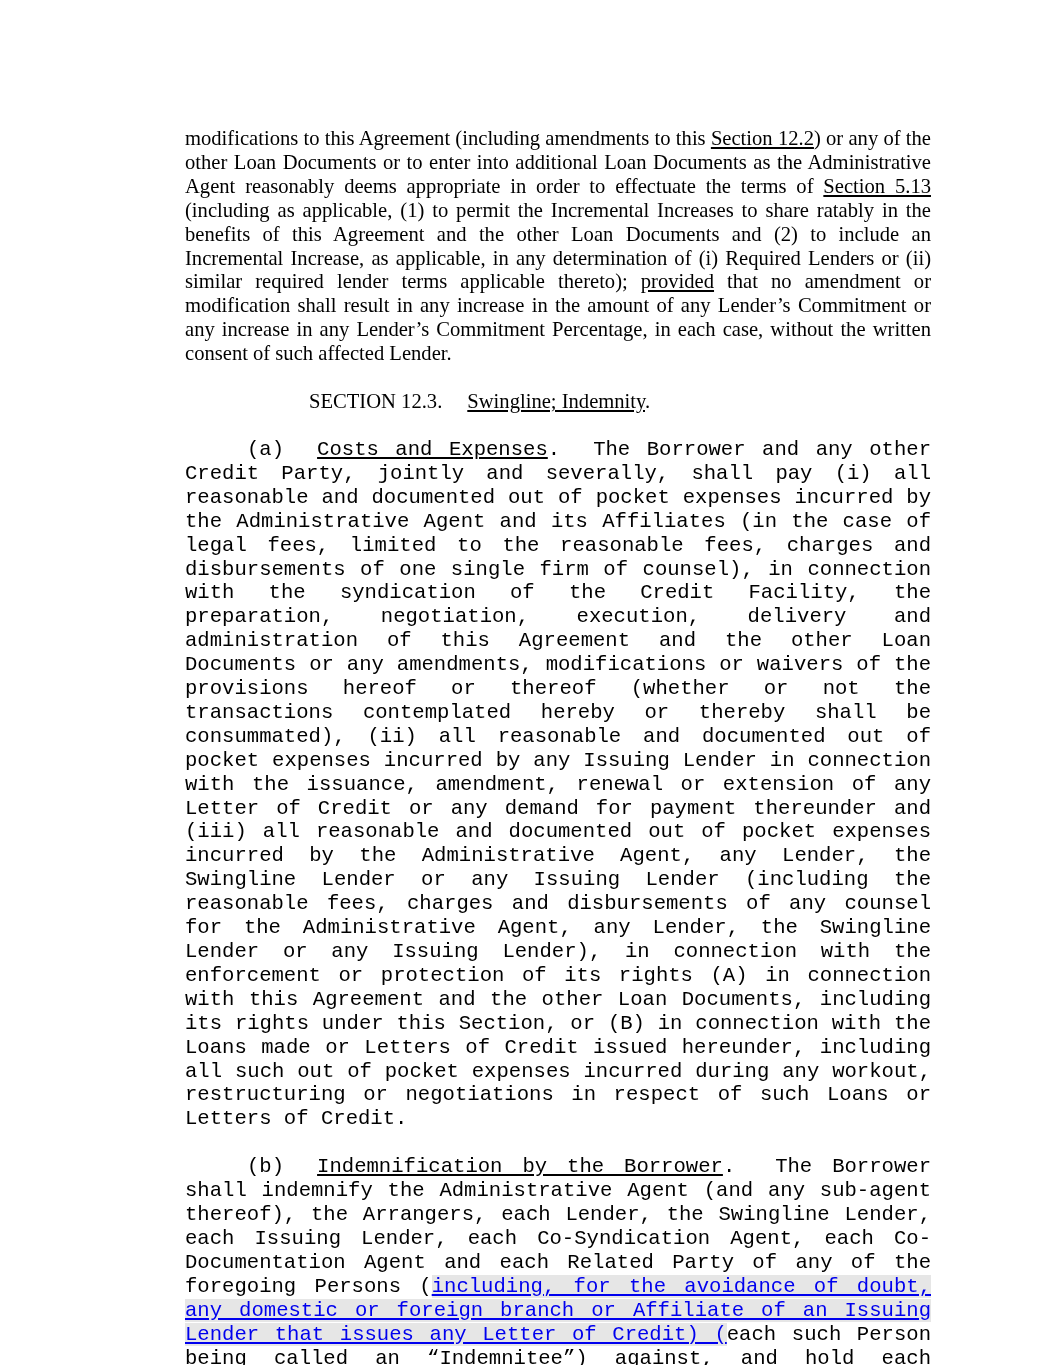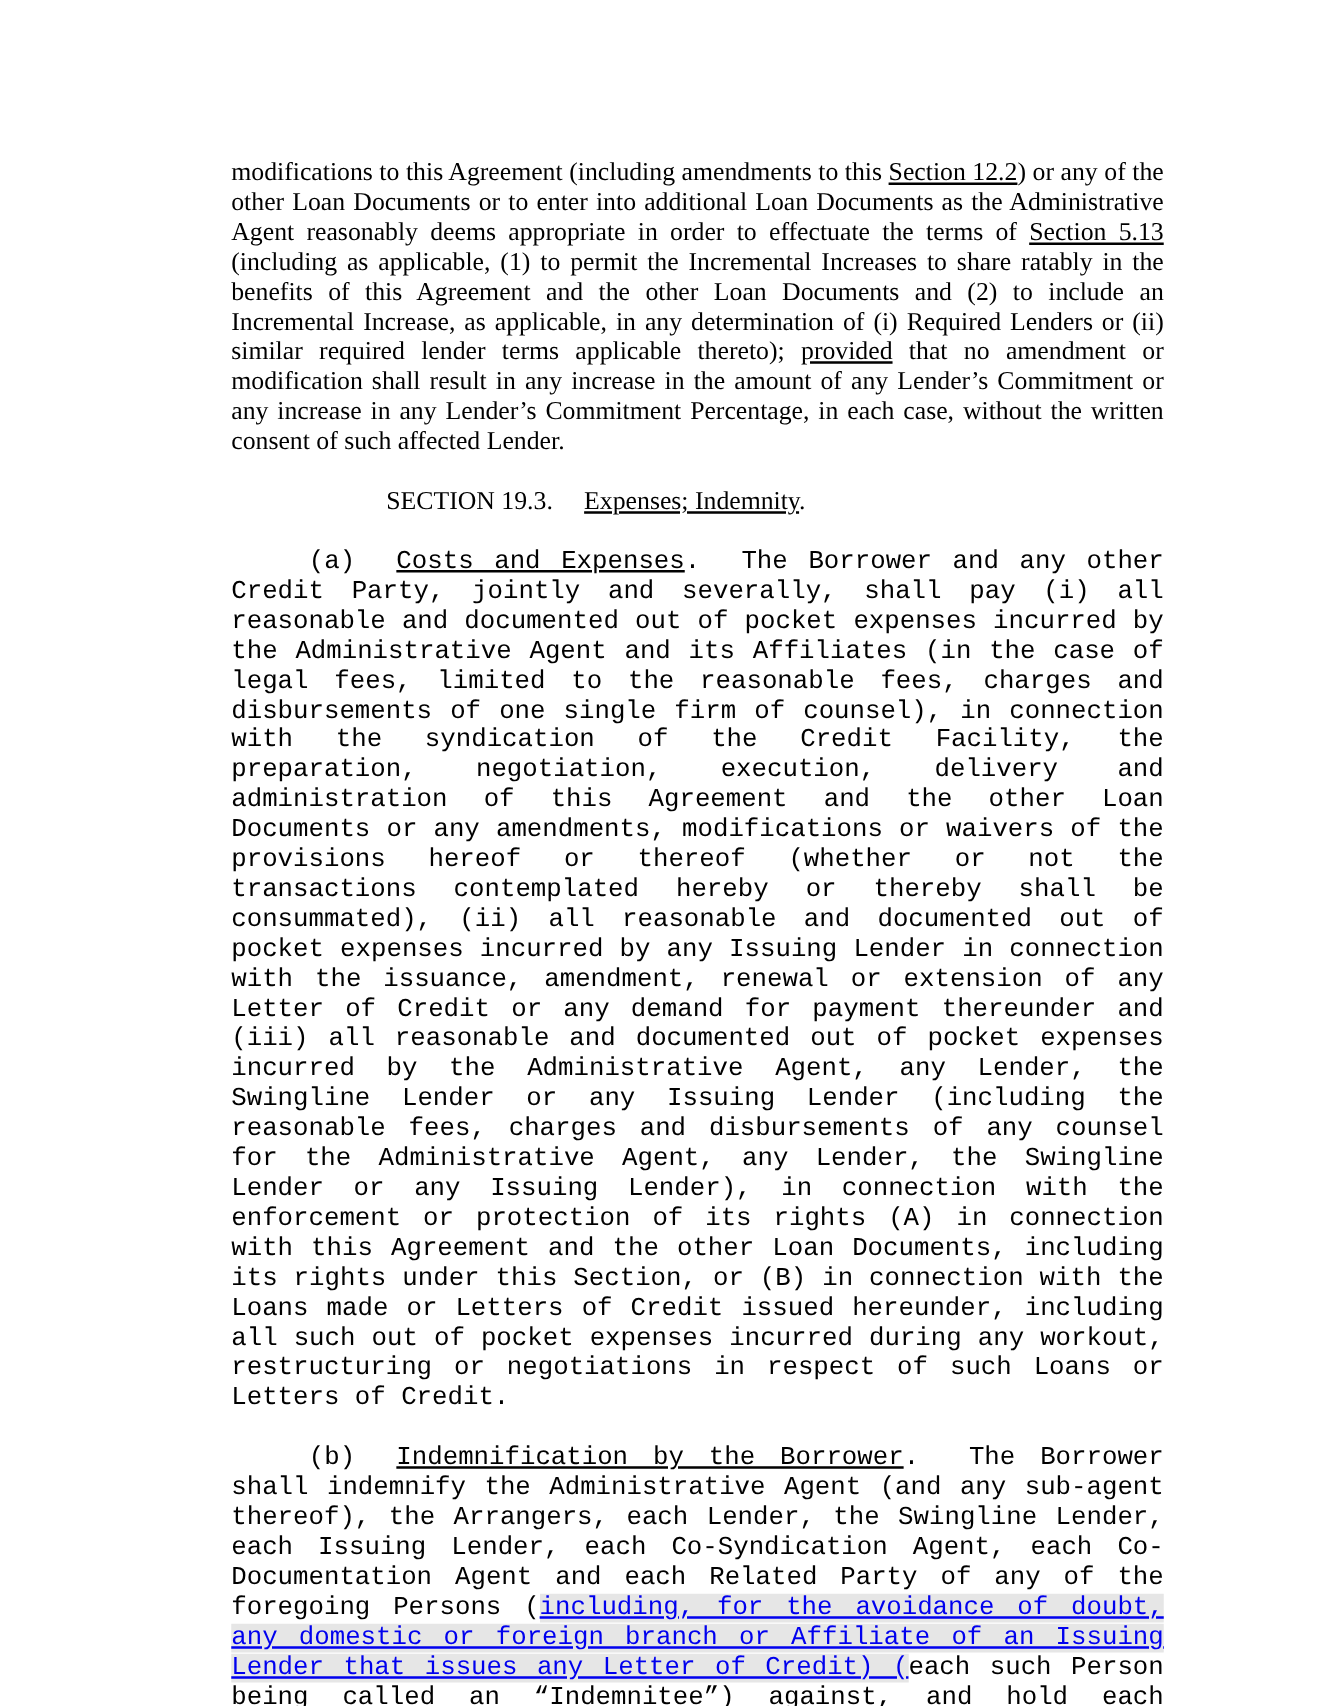"SECTION 19.3." span.run { text: 19.3 -> 12.3 }
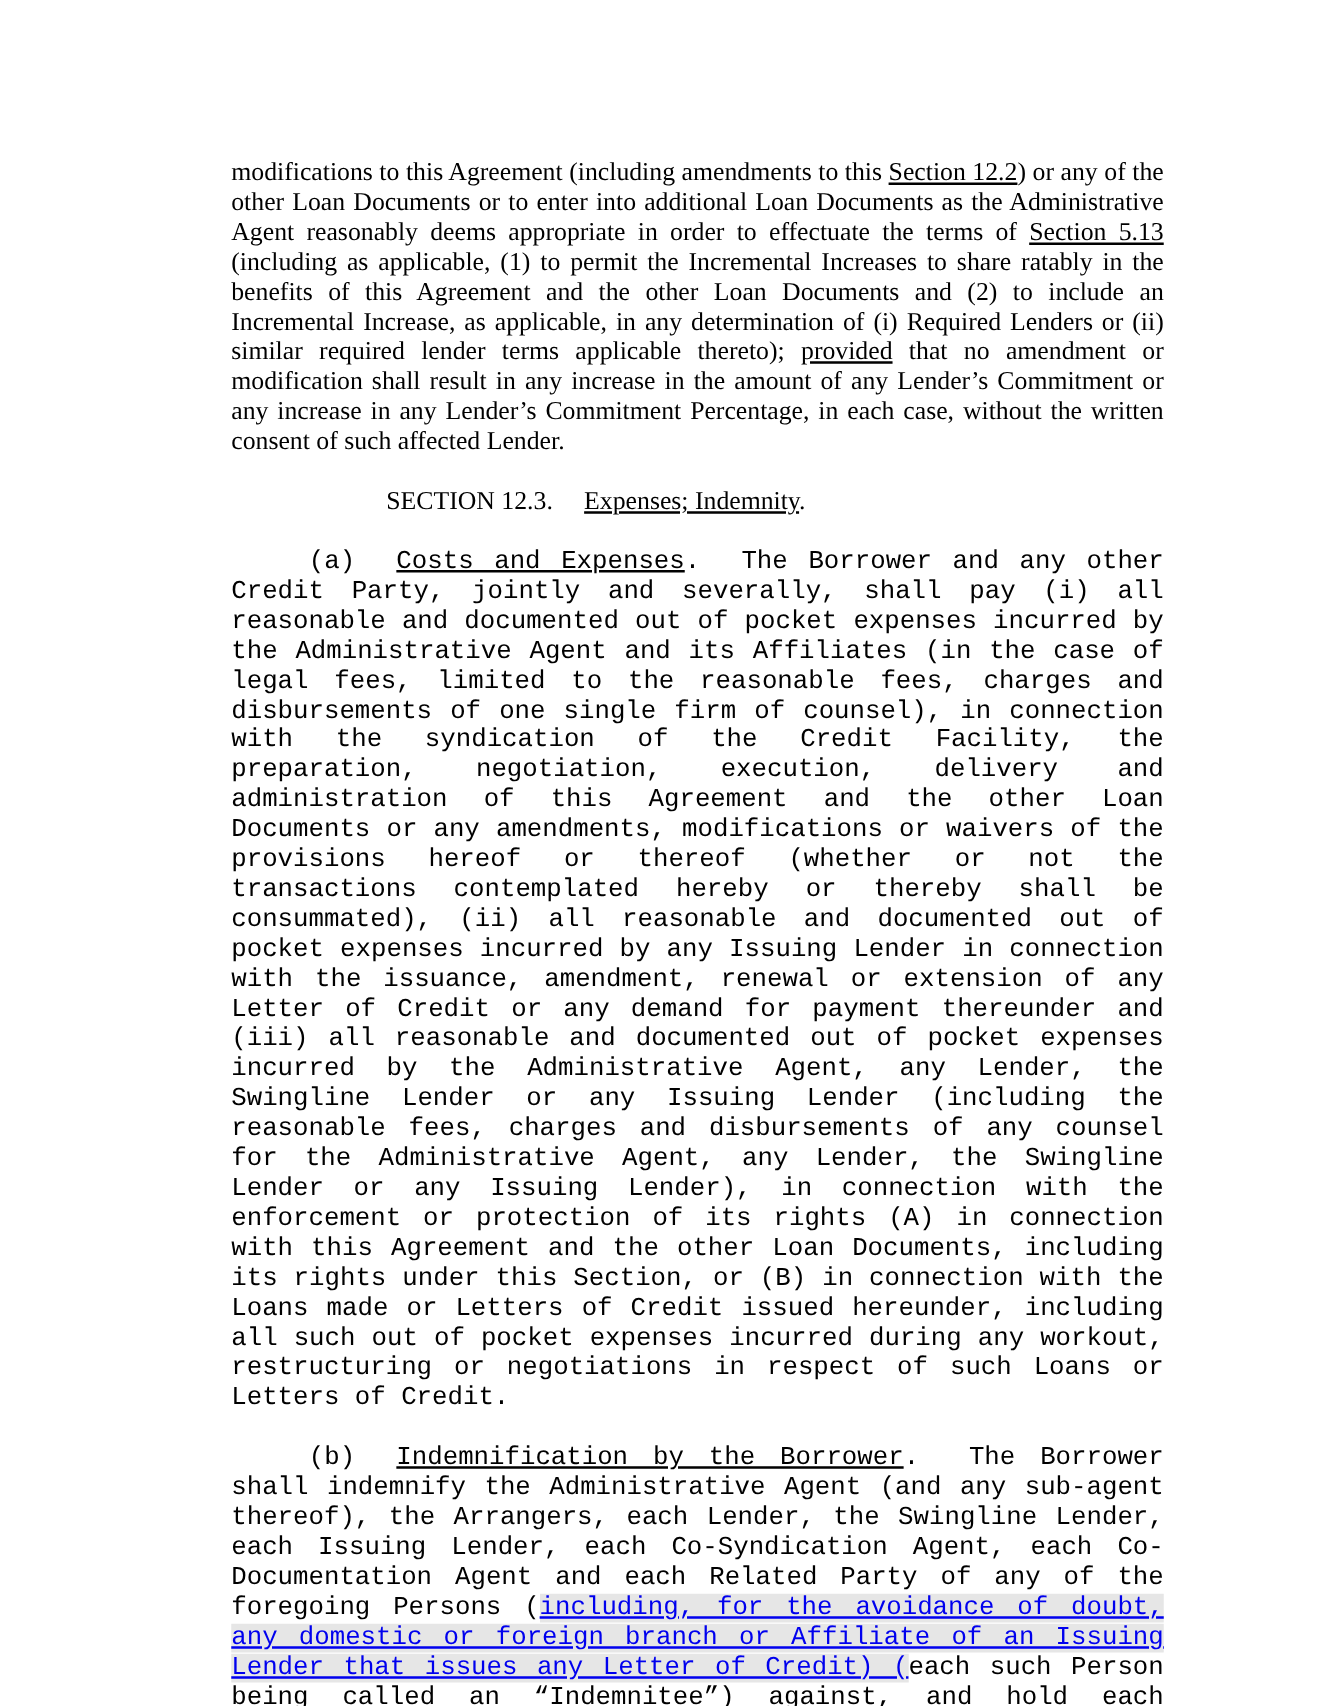"Expenses; Indemnity" span.run { text: Expenses -> Swingline }
